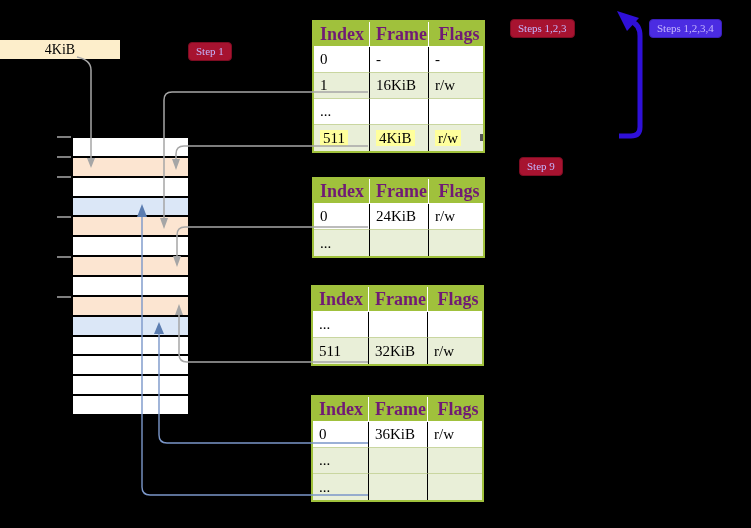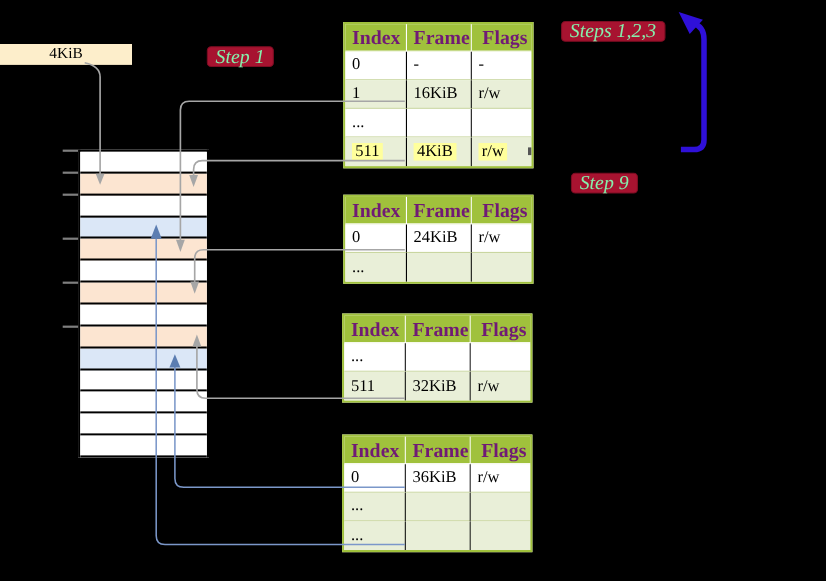"Steps 1,2,3" .badge { color: #86efac -> #c4b5fd; font-size: 18px -> 11px; font-style: italic -> none }
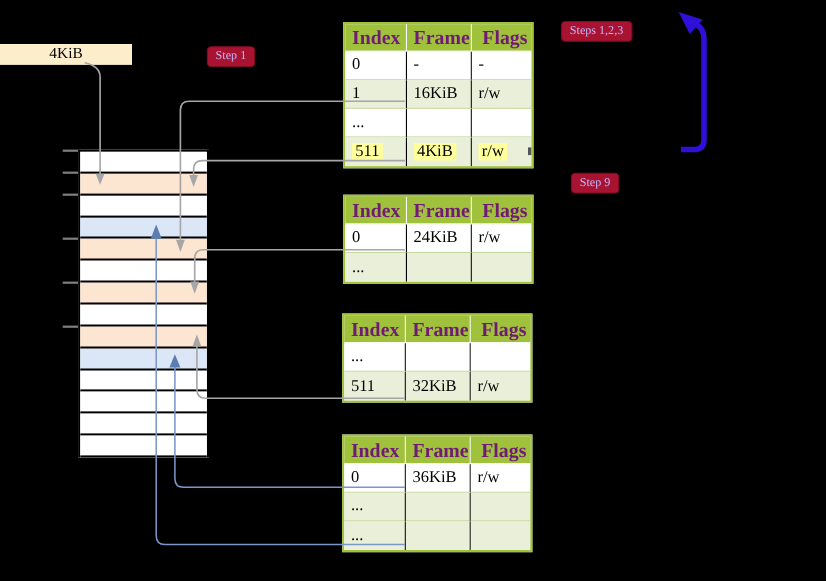"Steps 1,2,3,4" div.badge { html: none -> <div>Steps 1,2,3,4</div> }
